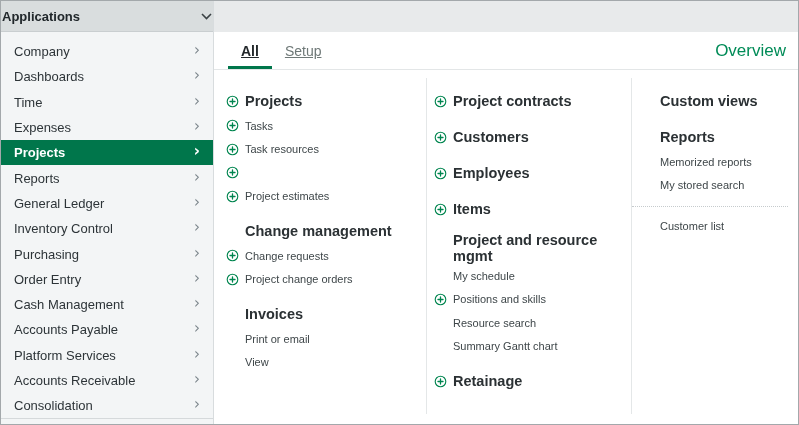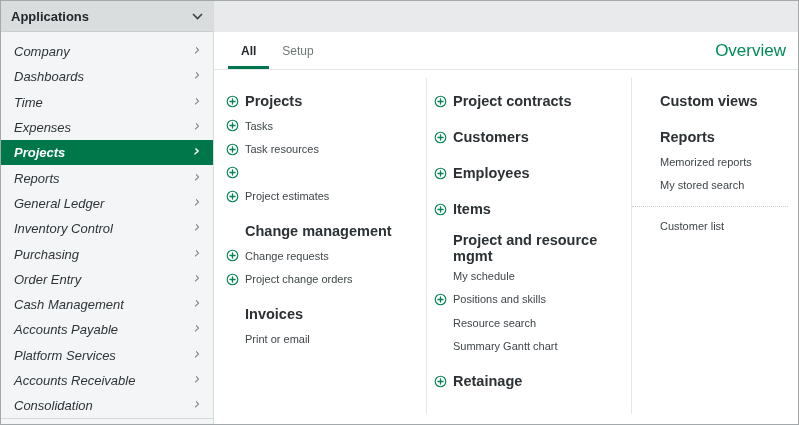"Applications" .sidebar-header { padding: 0 10px -> 0 1px }
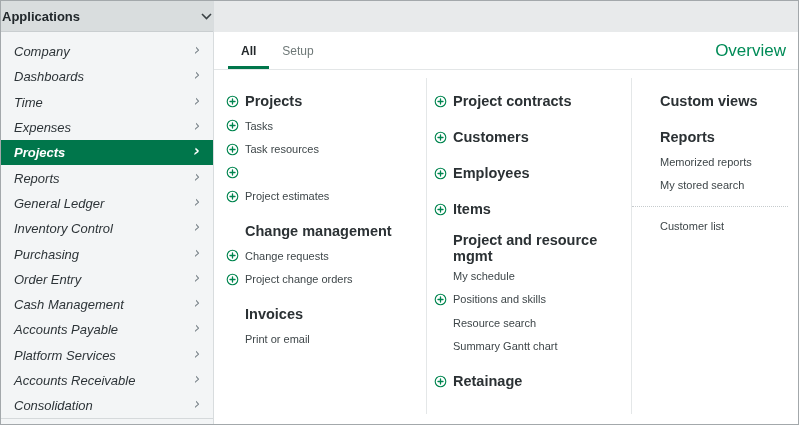"Company" .side-item { font-style: italic -> none }
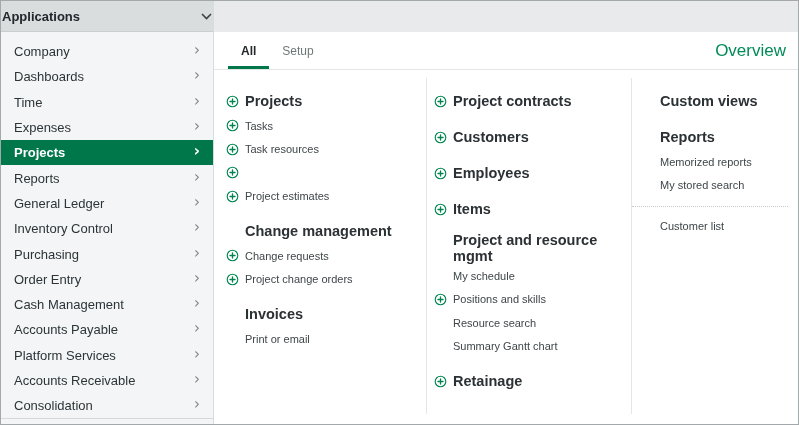"All" .tab { font-size: 12px -> 14px; text-decoration: none -> underline }
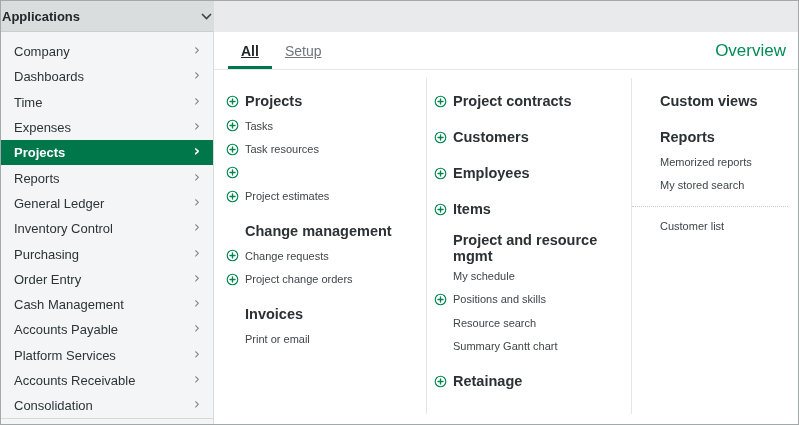"View" div.entry { html: none -> <div> <span></span> <span>View</span> </div> }
